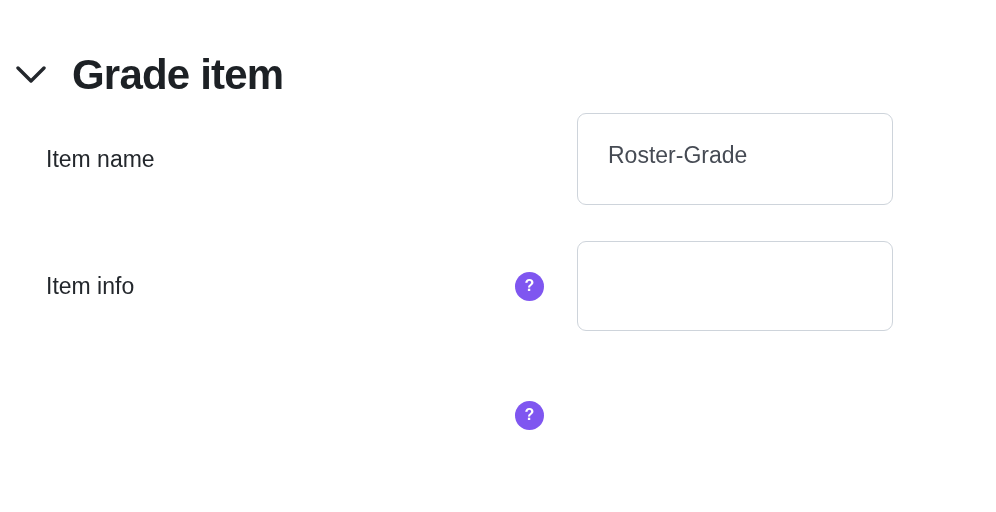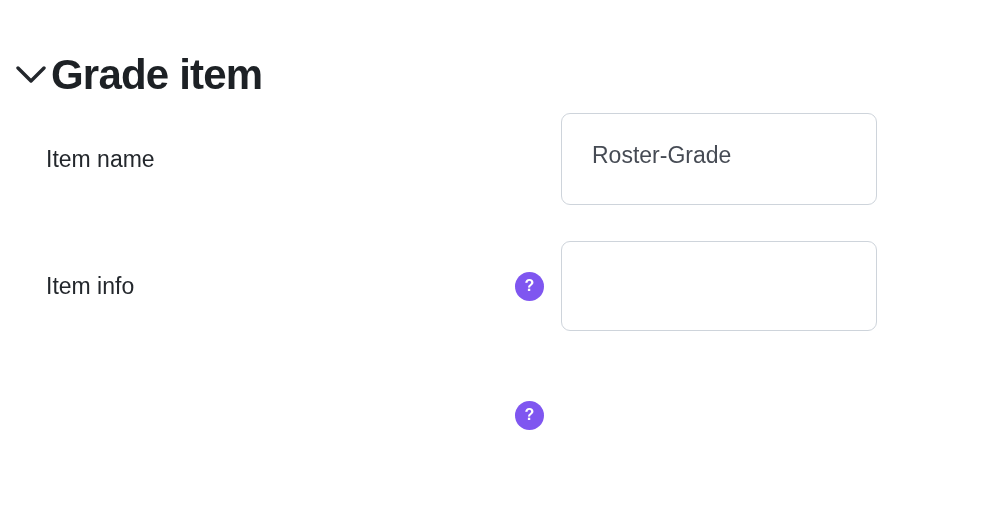"Grade item" .section-header { gap: 3px -> 24px }
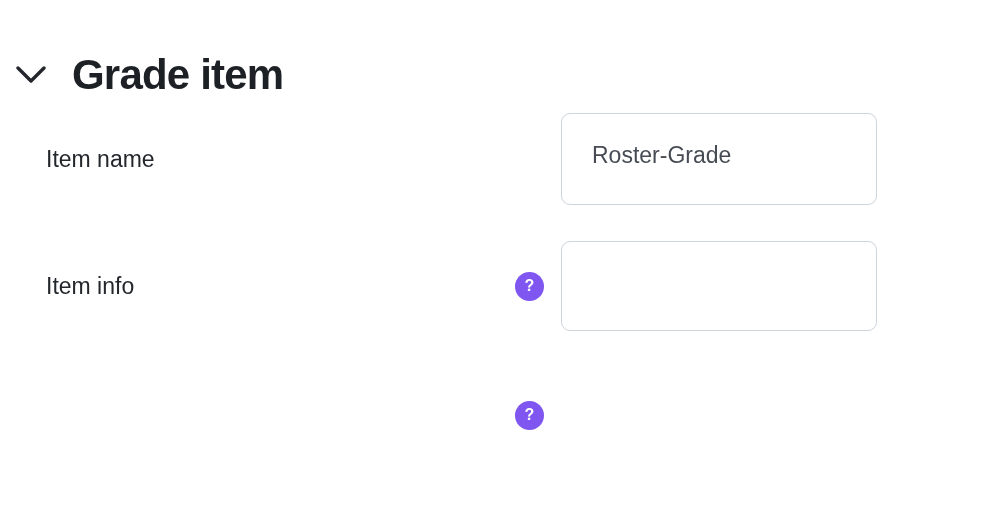"Roster-Grade" .field-control { left: 561px -> 577px }
